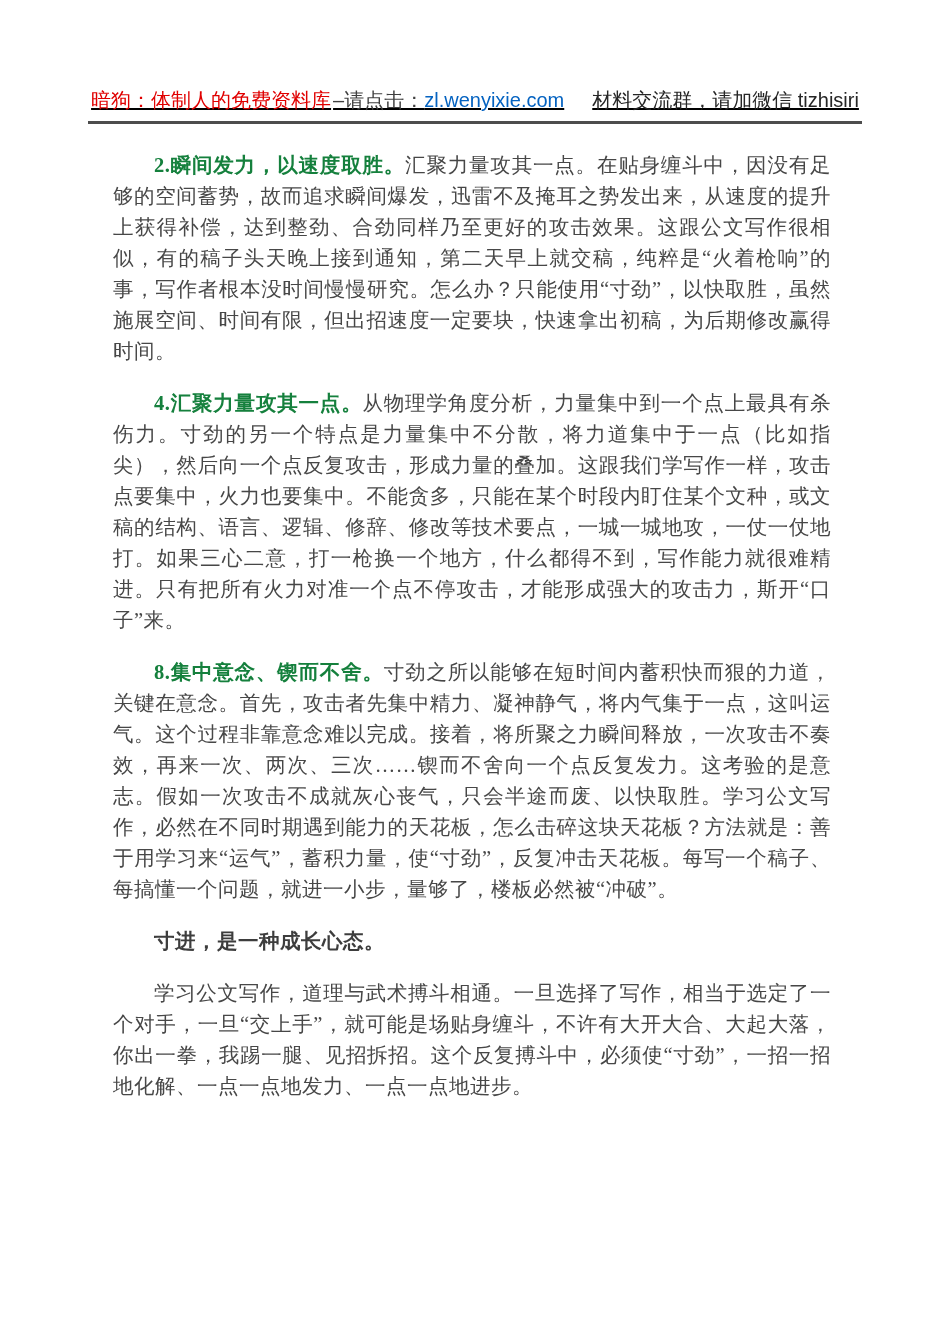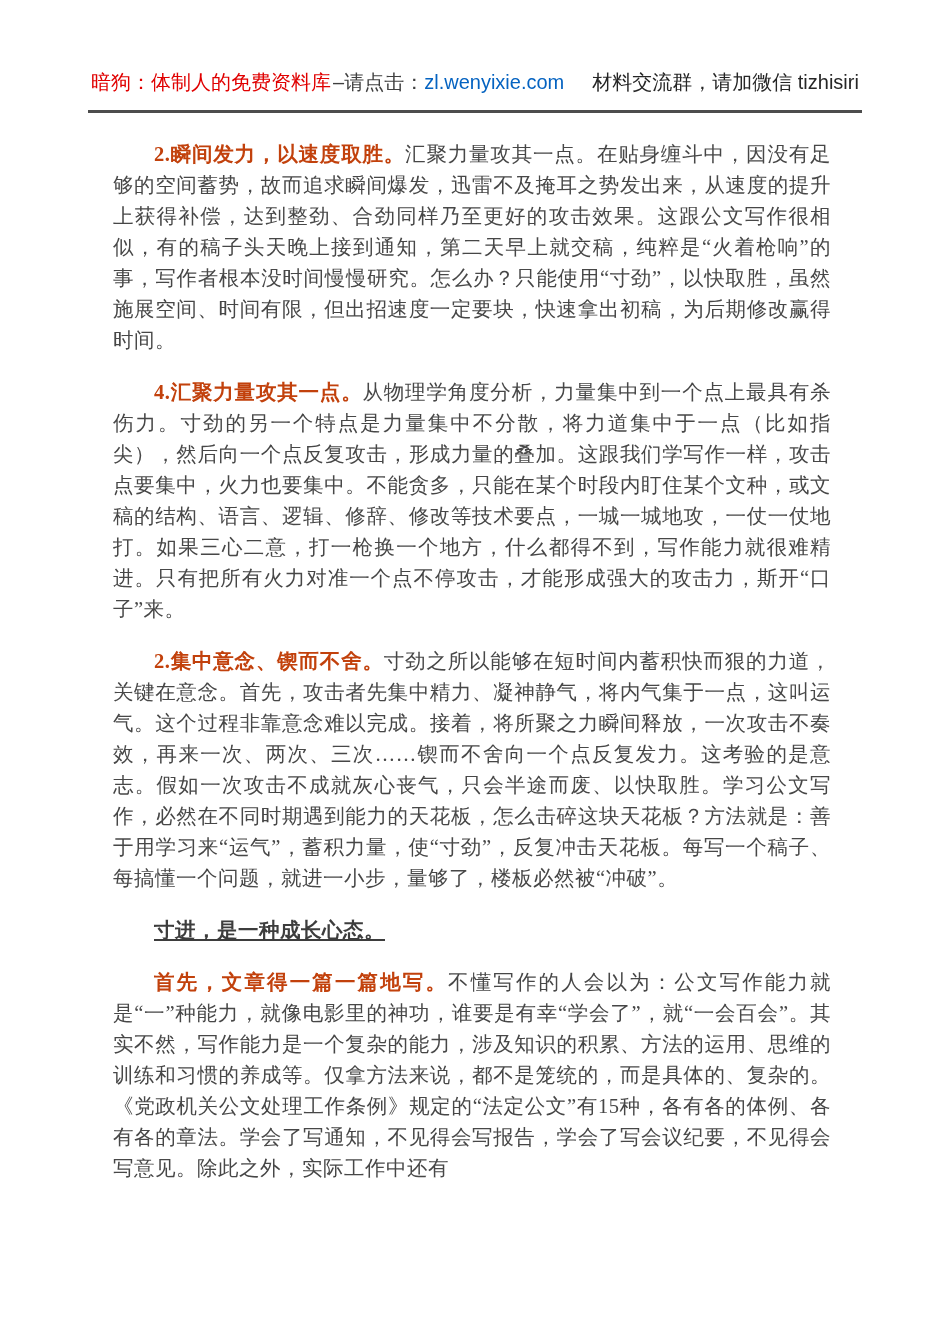"暗狗：体制人的免费资料库–请点击：zl.wenyixie.com" .header { margin: 70px auto 0 auto -> 88px auto 0 auto; padding-bottom: 16px -> 9px; text-decoration: none -> underline }
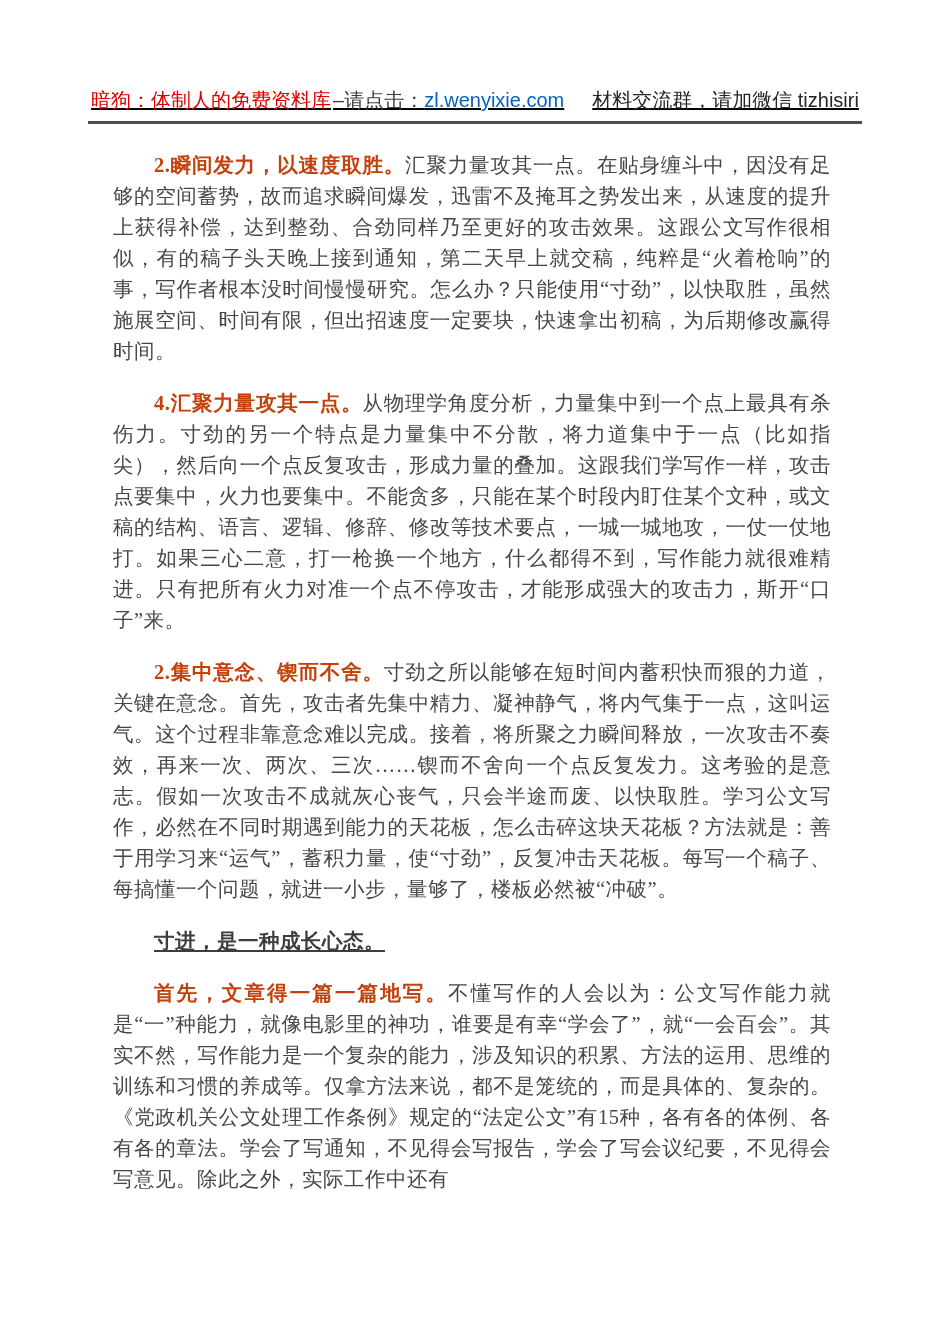"2.瞬间发力，以速度取胜。" .content p .lead { color: #c2410c -> #15803d }
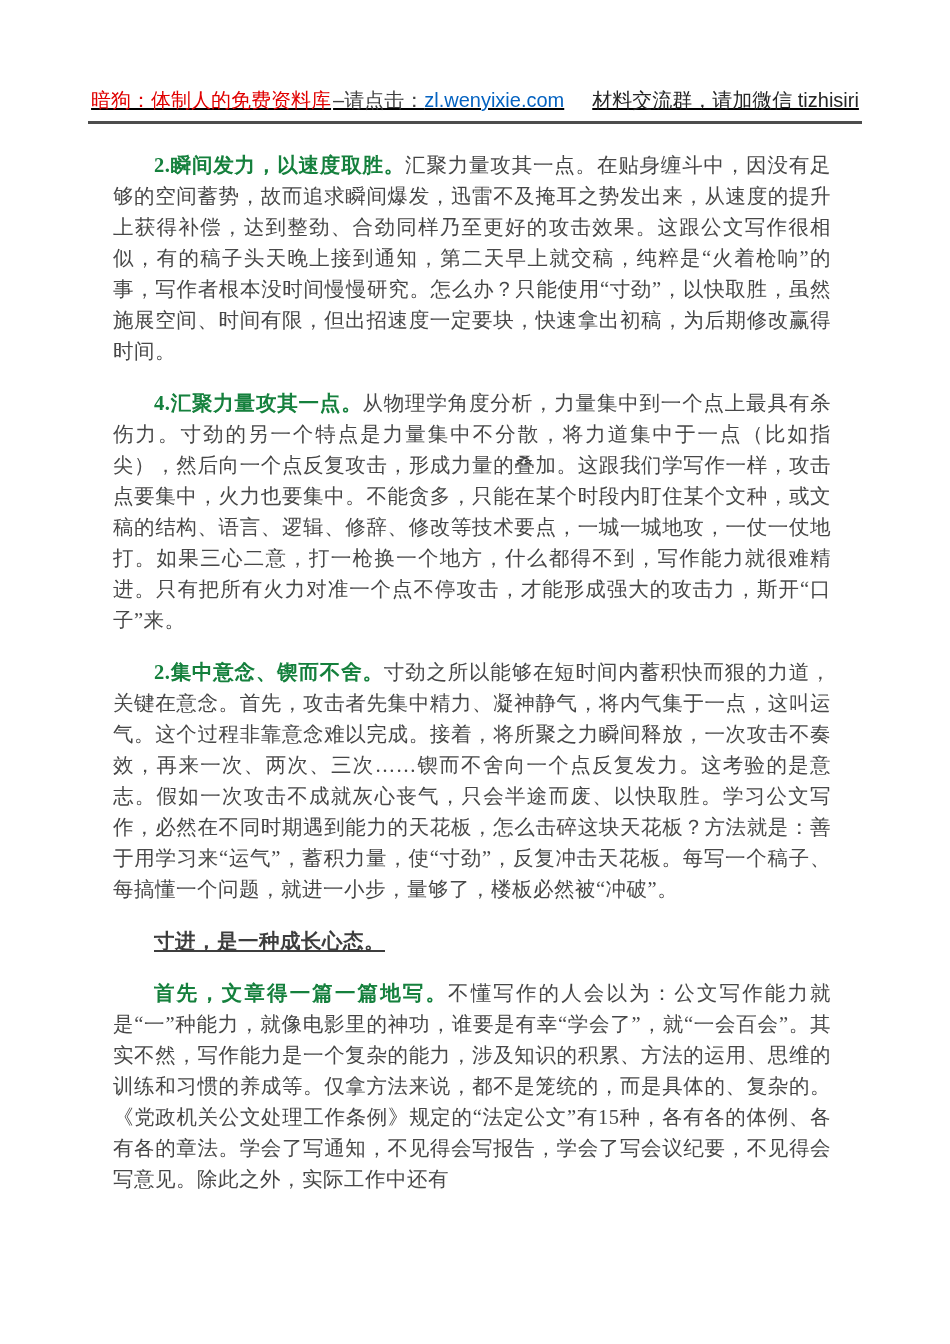"2.集中意念、锲而不舍。" span.lead { text: 2 -> 8 }
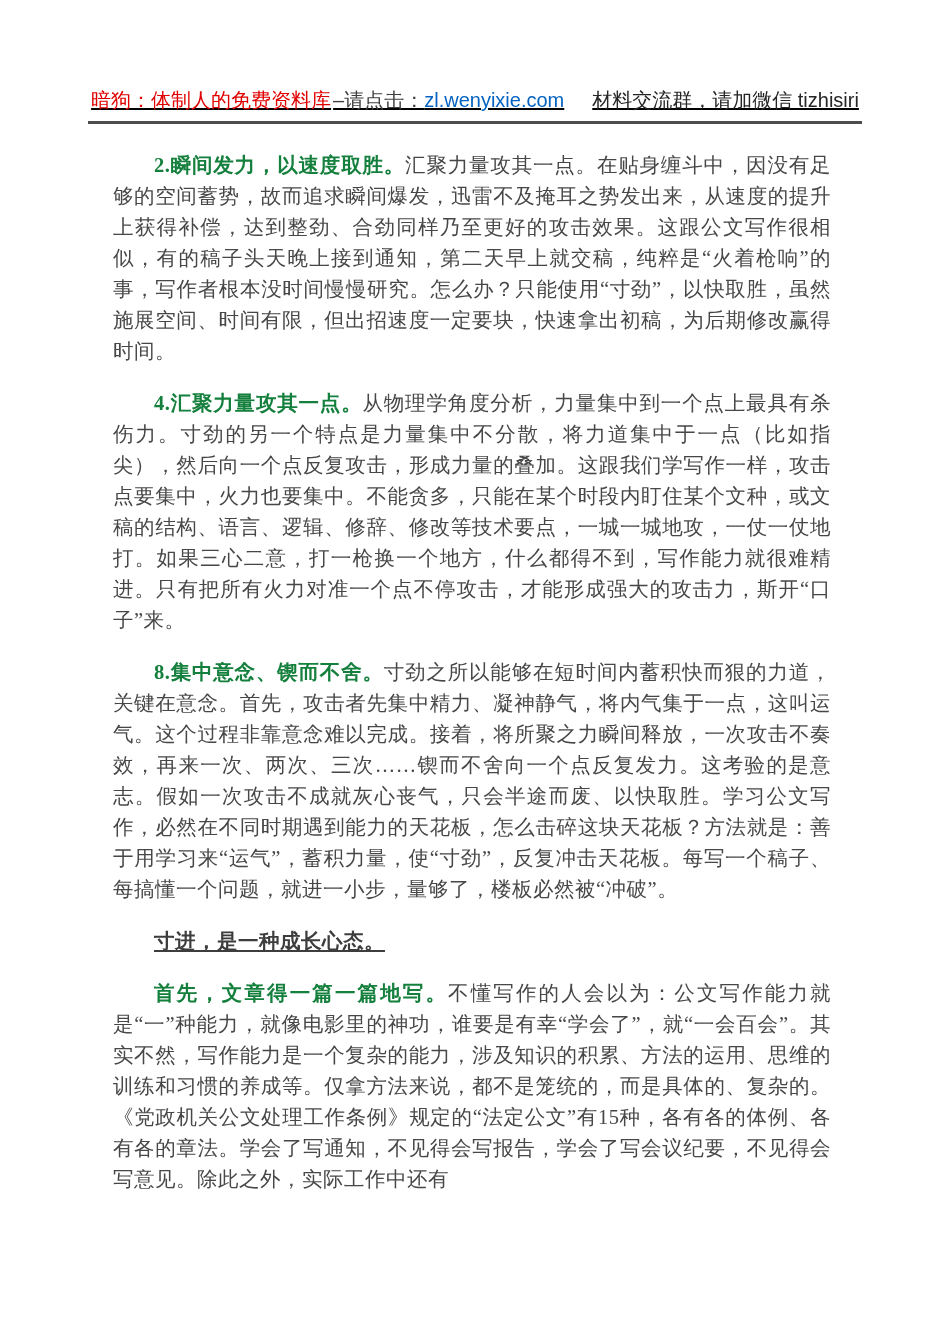"寸进，是一种成长心态。" .content p.heading { text-decoration: underline -> none }
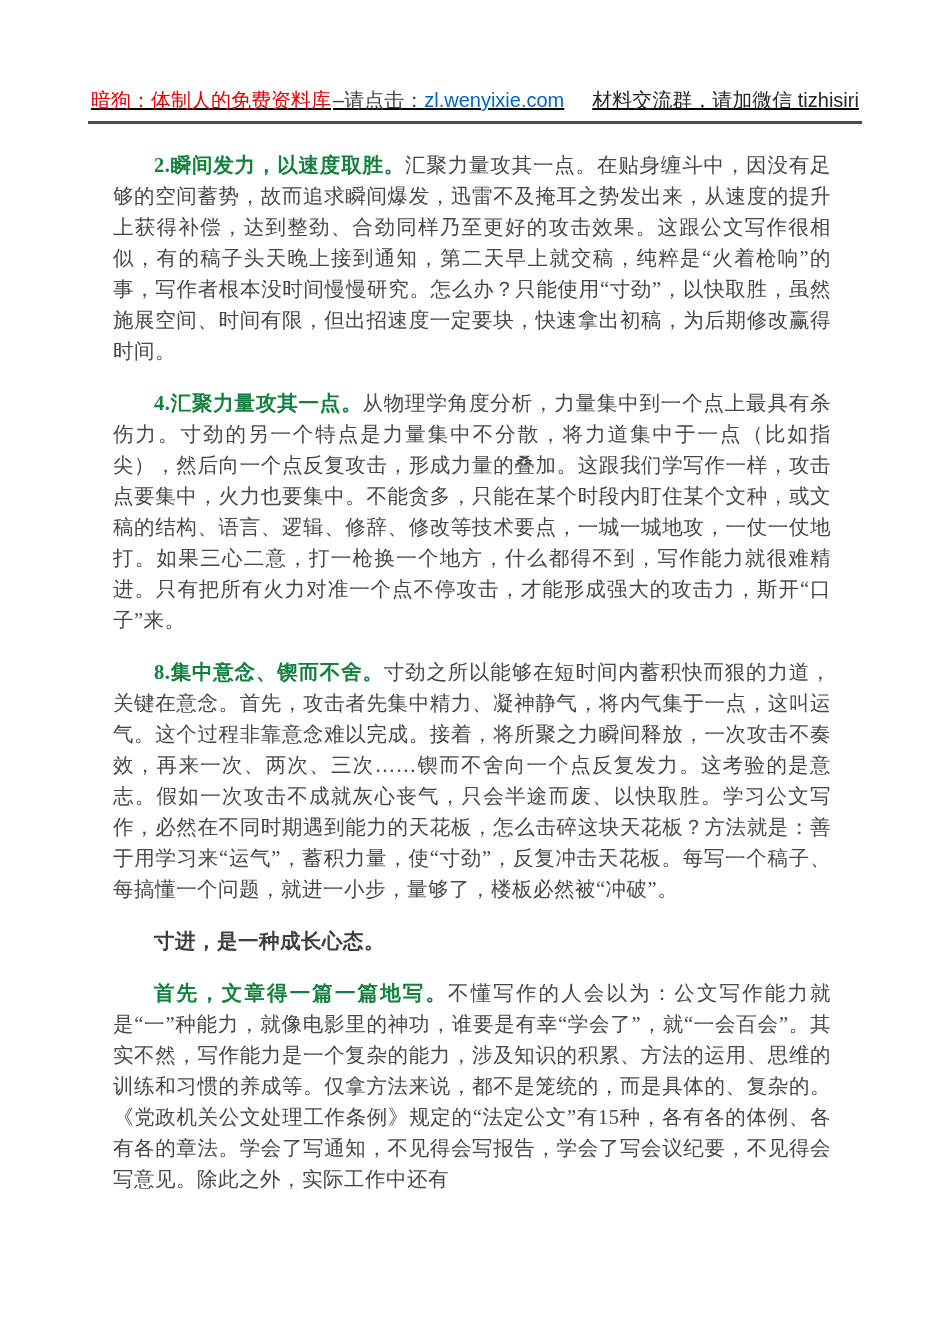"学习公文写作，道理与武术搏斗相通。一旦选择了写作，相当于选定了一个对手，一旦“交" p { html: none -> <p><span></span><span>学习公文写作，道理与武术搏斗相通。一旦选择了写作，相当于选定了一个对手，一旦“交上手”，就可能是场贴身缠斗，不许有大开大合、大起大落，你出一拳，我踢一腿、见招拆招。这个反复搏斗中，必须使“寸劲”，一招一招地化解、一点一点地发力、一点一点地进步。</span></p> }
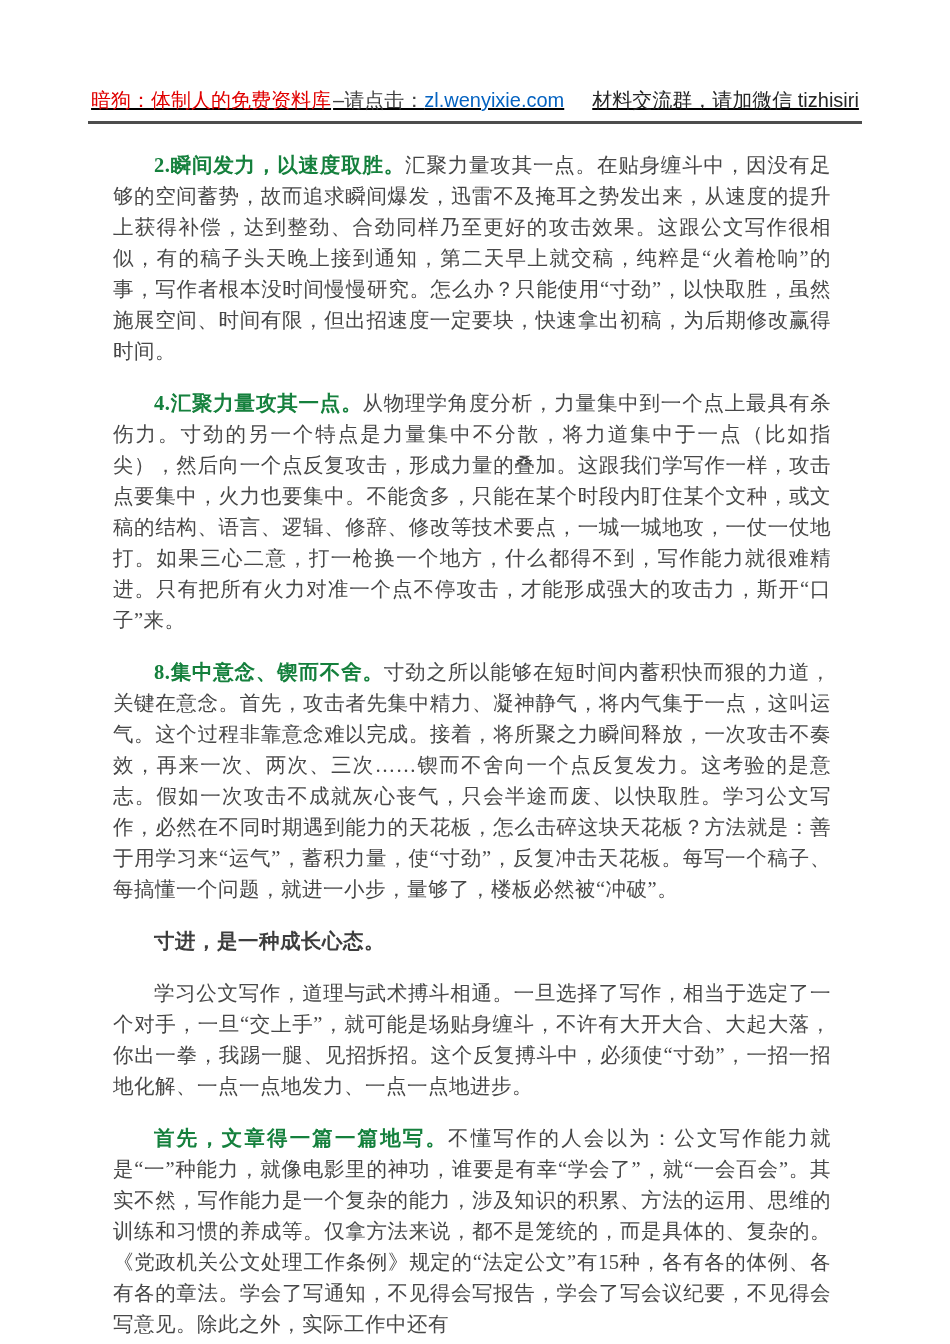"首先，文章得一篇一篇地写。不懂写作的人会以为：公文写作能力就是“一”种能力，就像" p { html: <p><span>首先，文章得一篇一篇地写。</span><span>不懂写作的人会以为：公文写作能力就是“一”种能力，就像电影里的神功，谁要是有幸“学会了”，就“一会百会”。其实不然，写作能力是一个复杂的能力，涉及知识的积累、方法的运用、思维的训练和习惯的养成等。仅拿方法来说，都不是笼统的，而是具体的、复杂的。《党政机关公文处理工作条例》规定的“法定公文”有15种，各有各的体例、各有各的章法。学会了写通知，不见得会写报告，学会了写会议纪要，不见得会写意见。除此之外，实际工作中还有</span></p> -> none }
